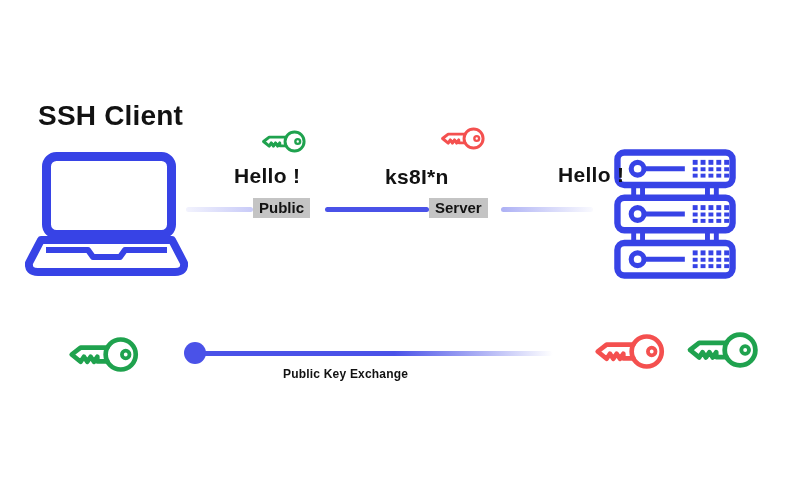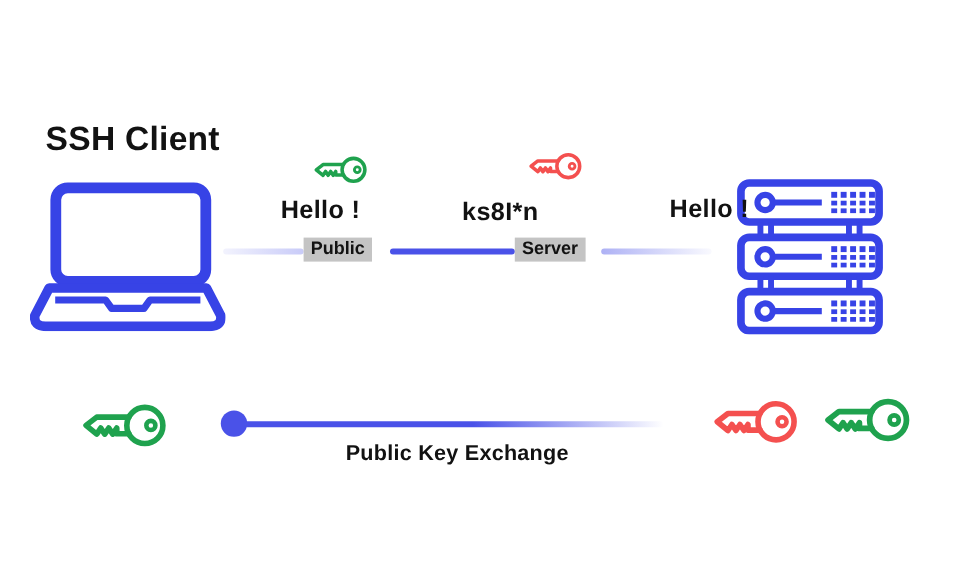"Public Key Exchange" .exchange-label { font-size: 18px -> 12px; text-align: center -> none }
